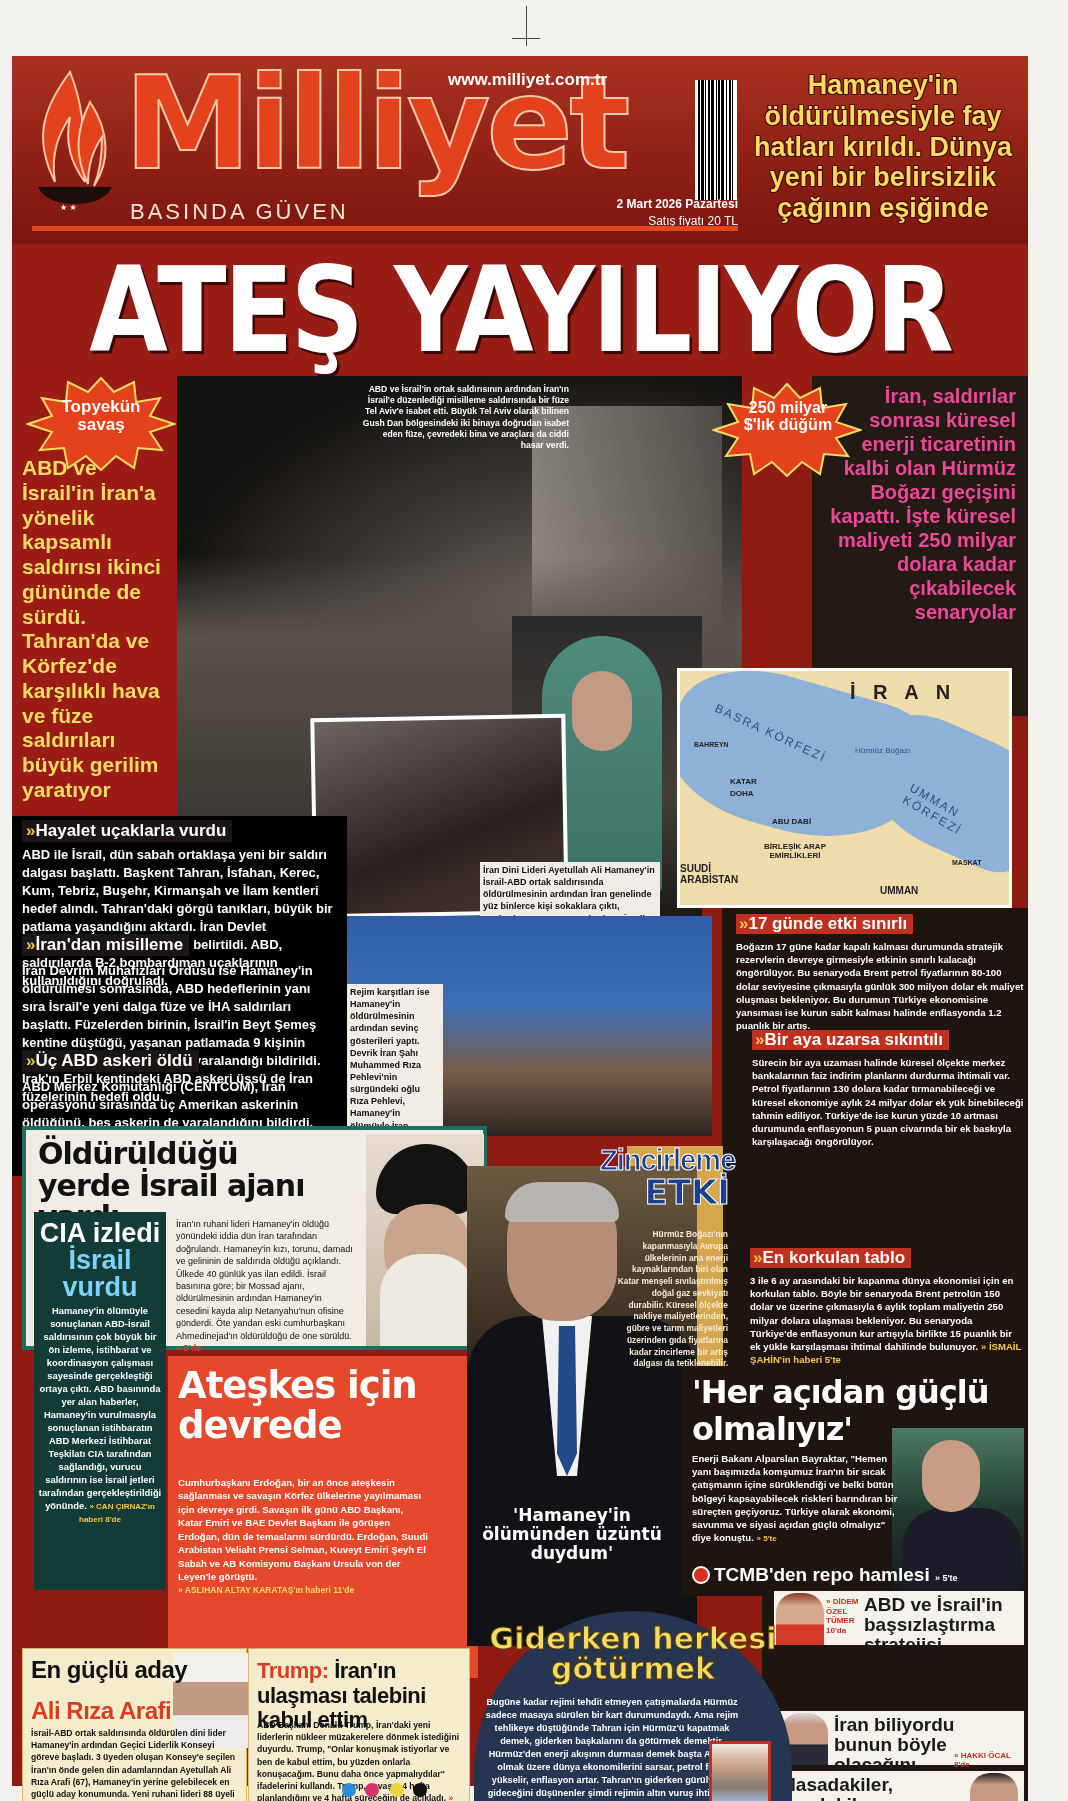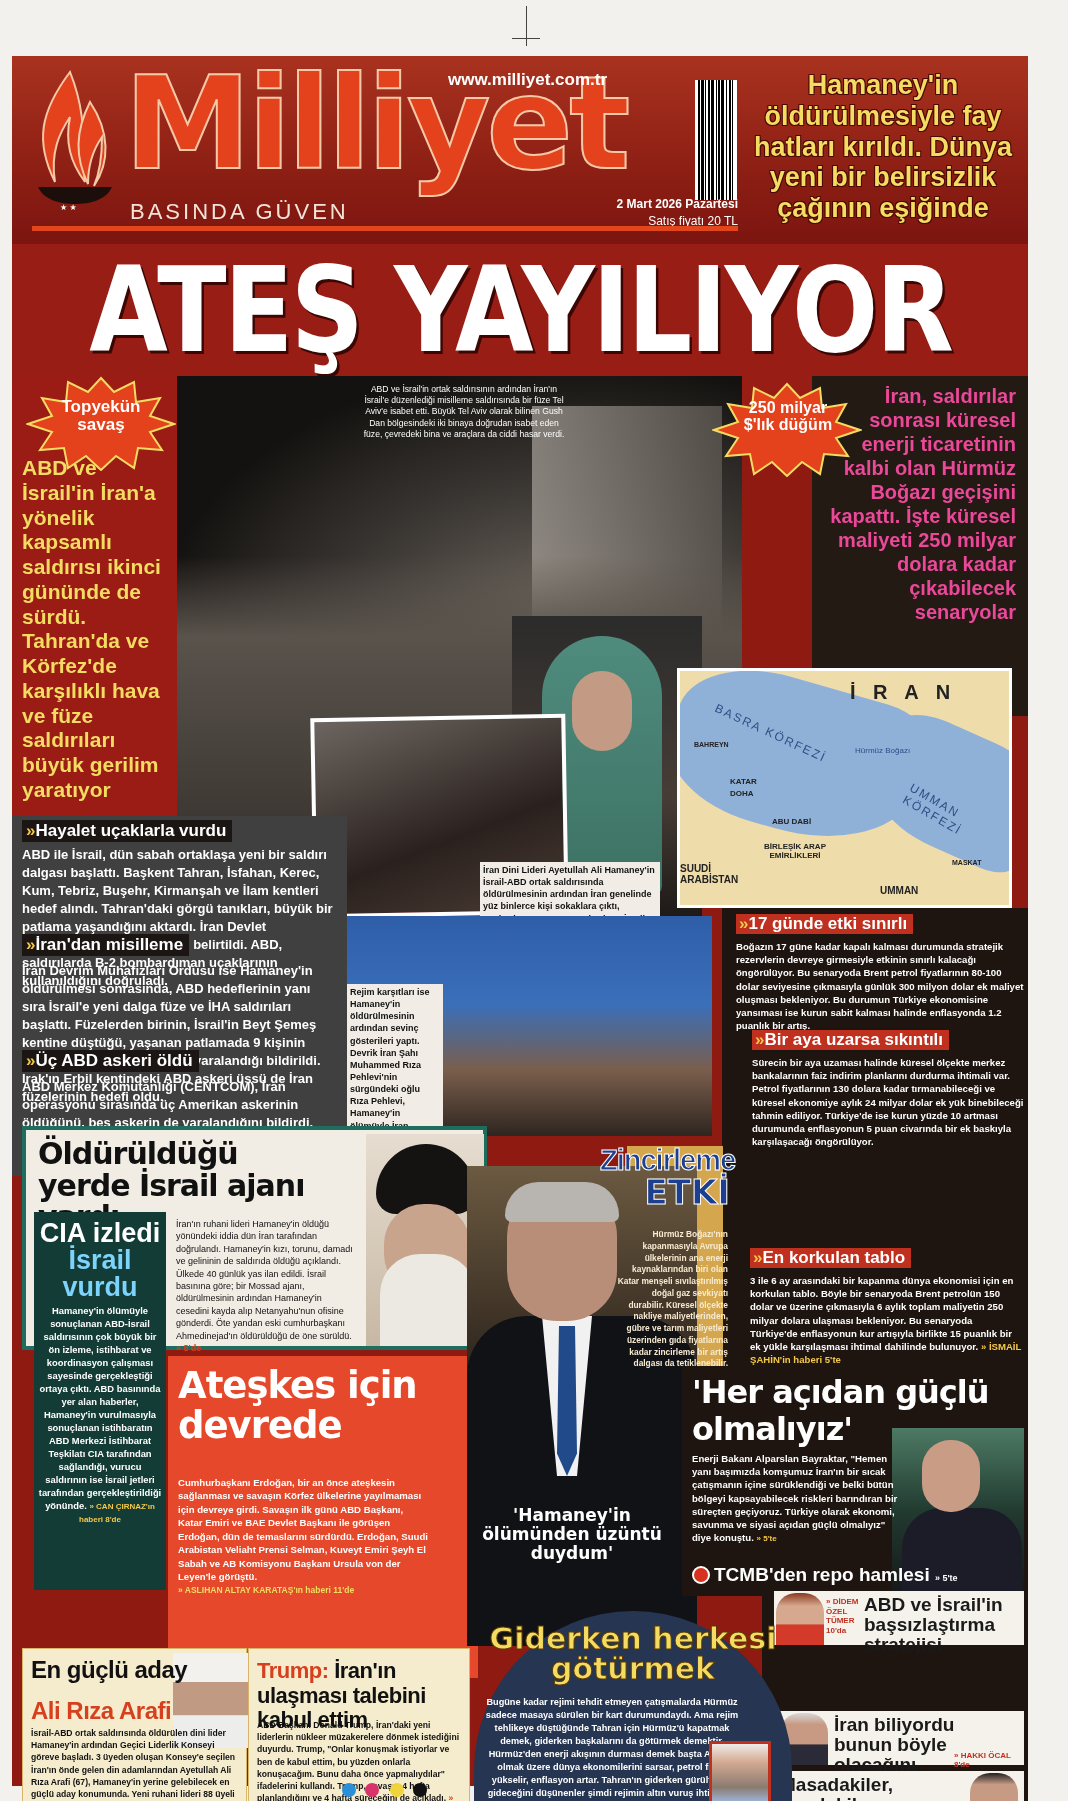"ABD ve İsrail'in ortak saldırısının" .photo-caption-top { font-weight: normal -> bold; text-align: center -> right }
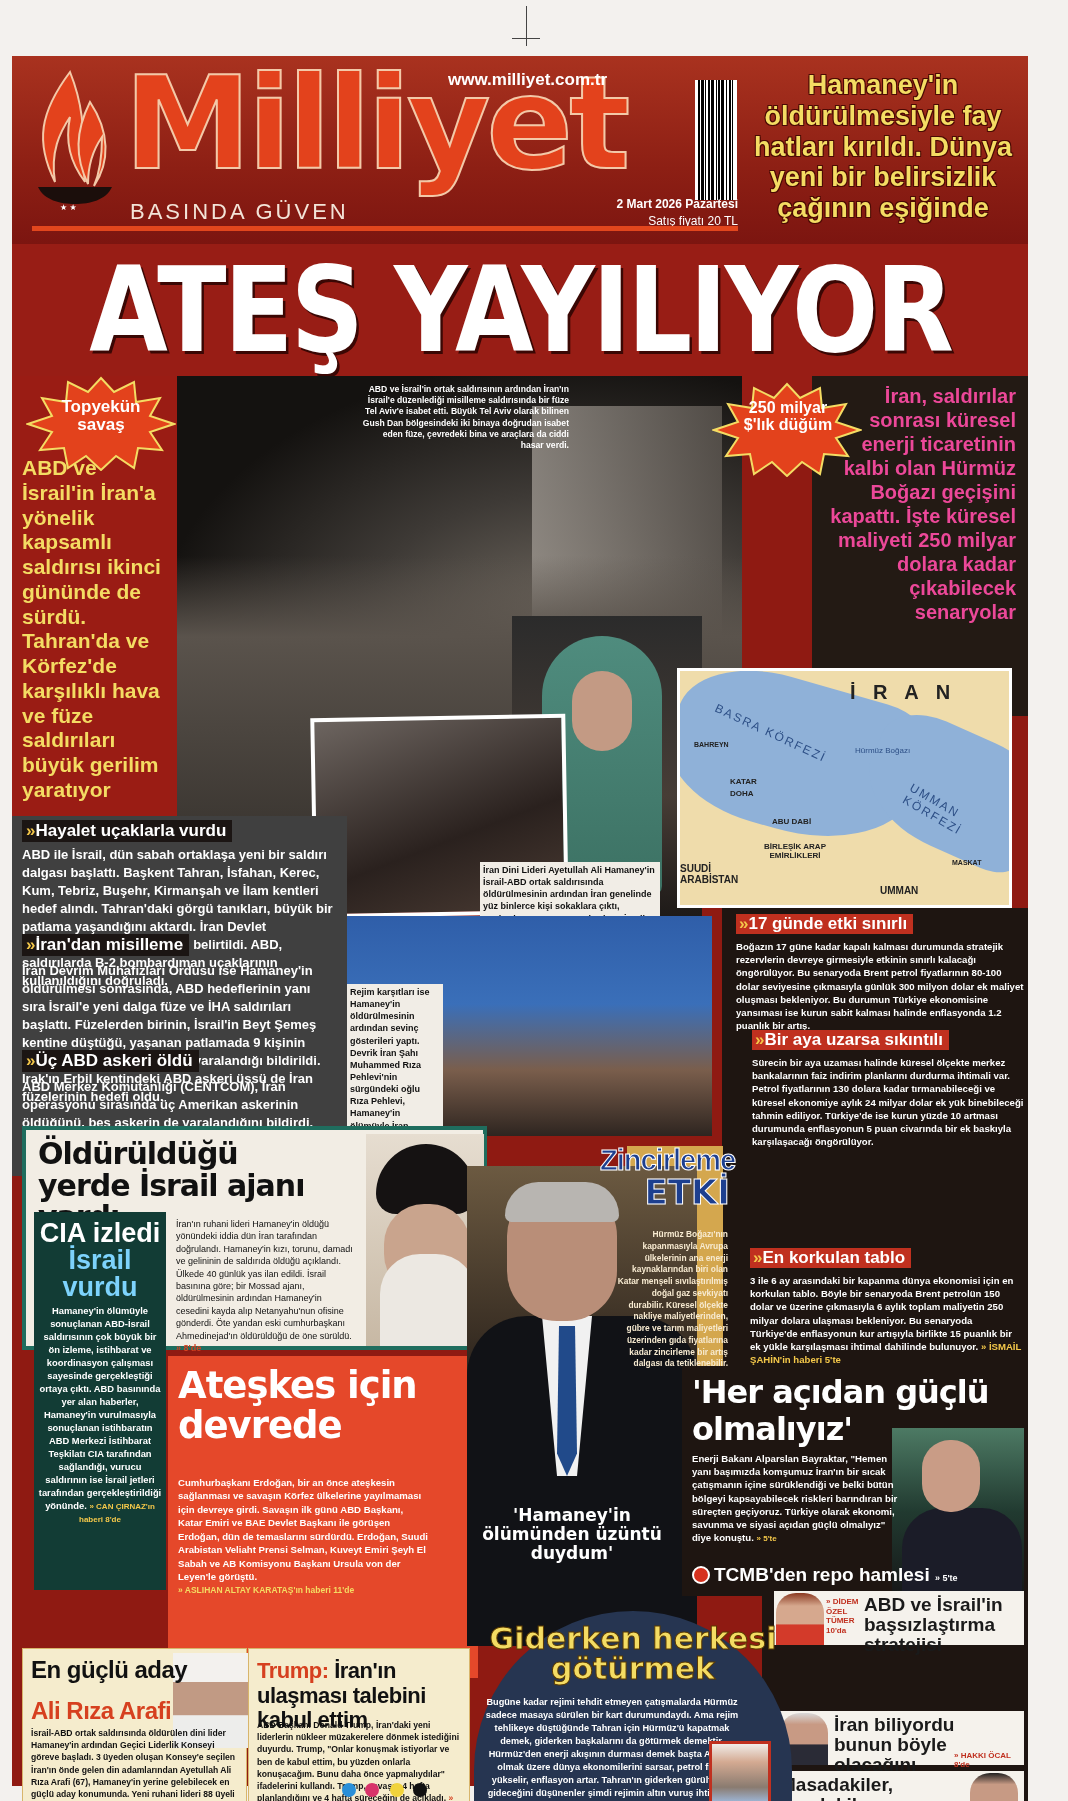"»Hayalet uçaklarla vurdu" .substories { background: #404040 -> #000000 }
